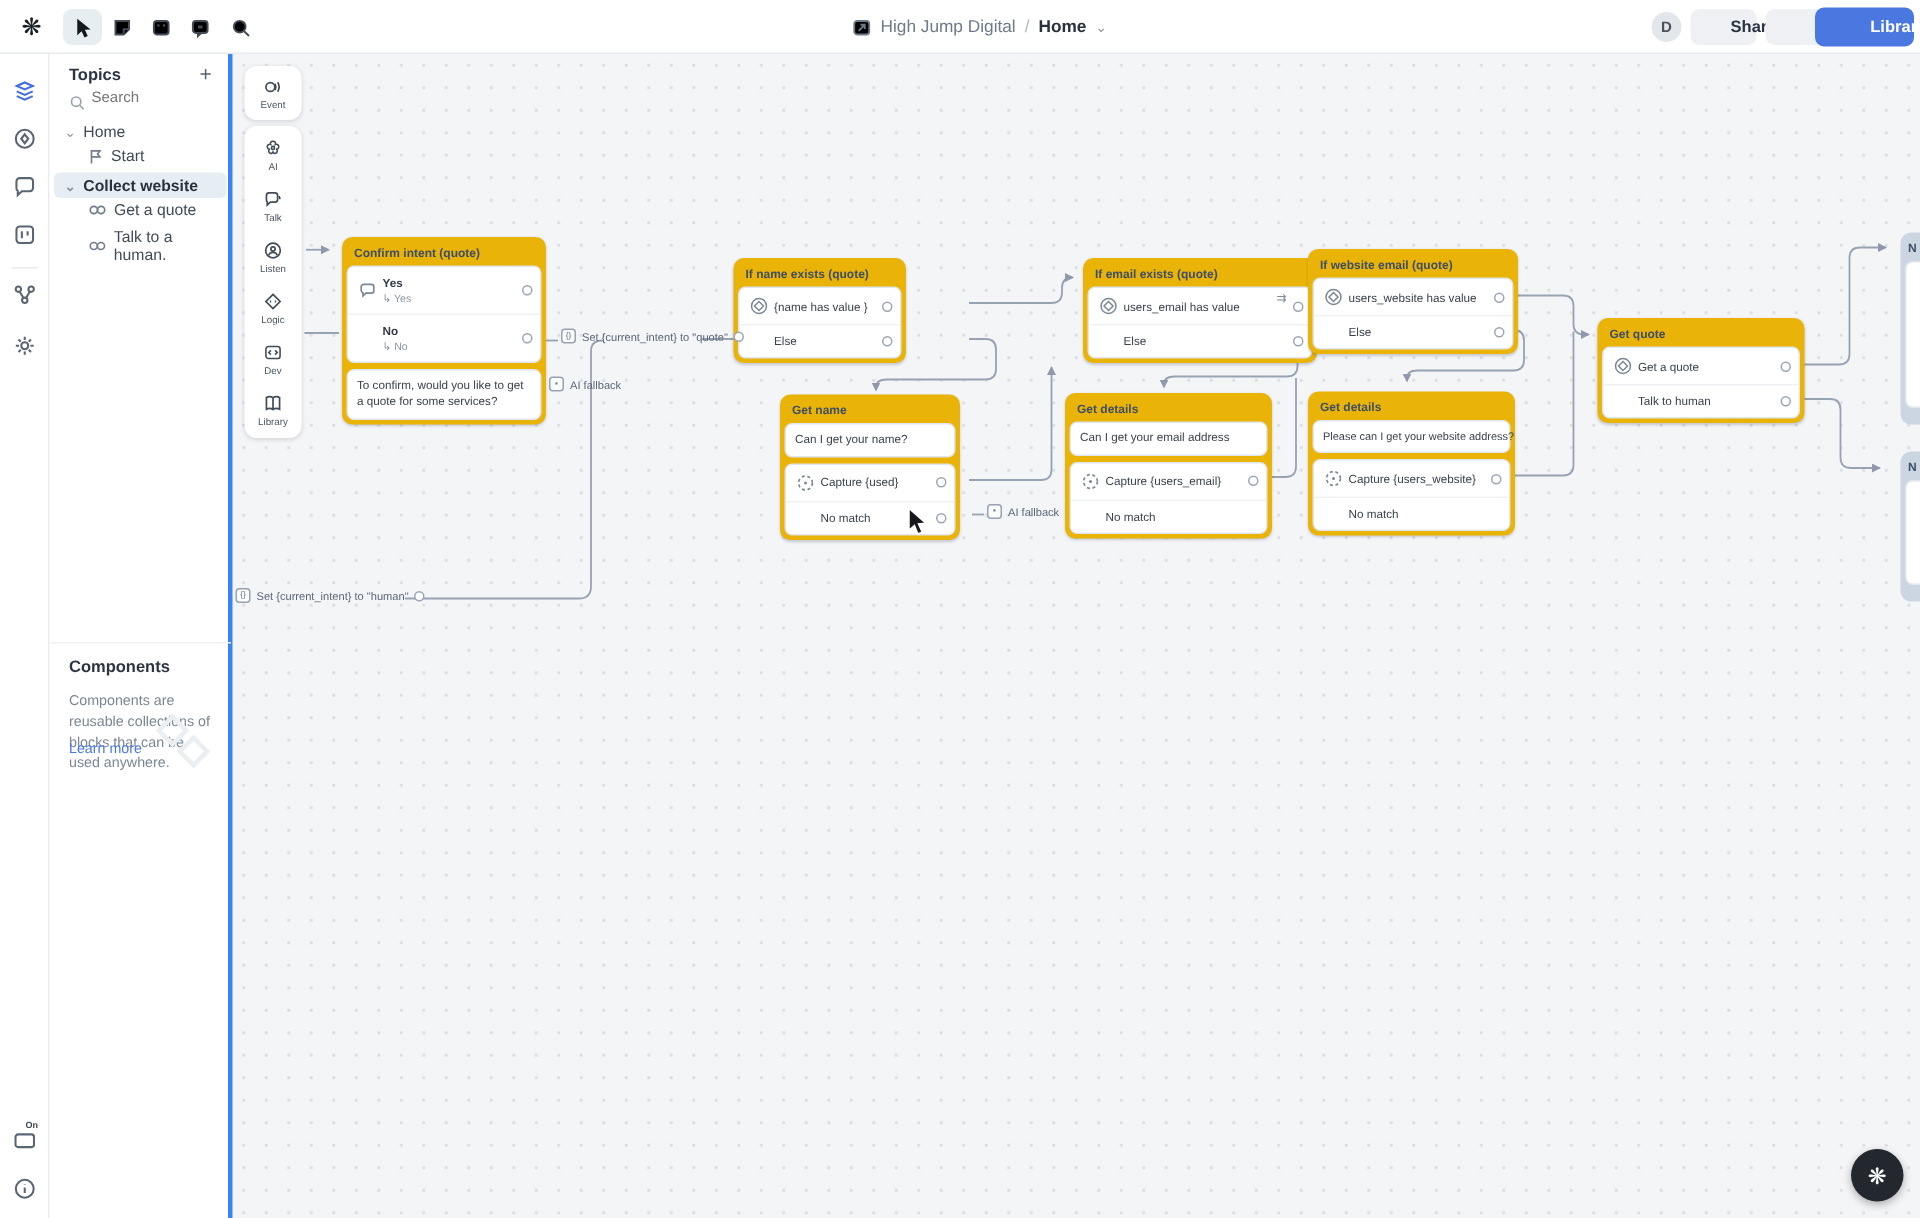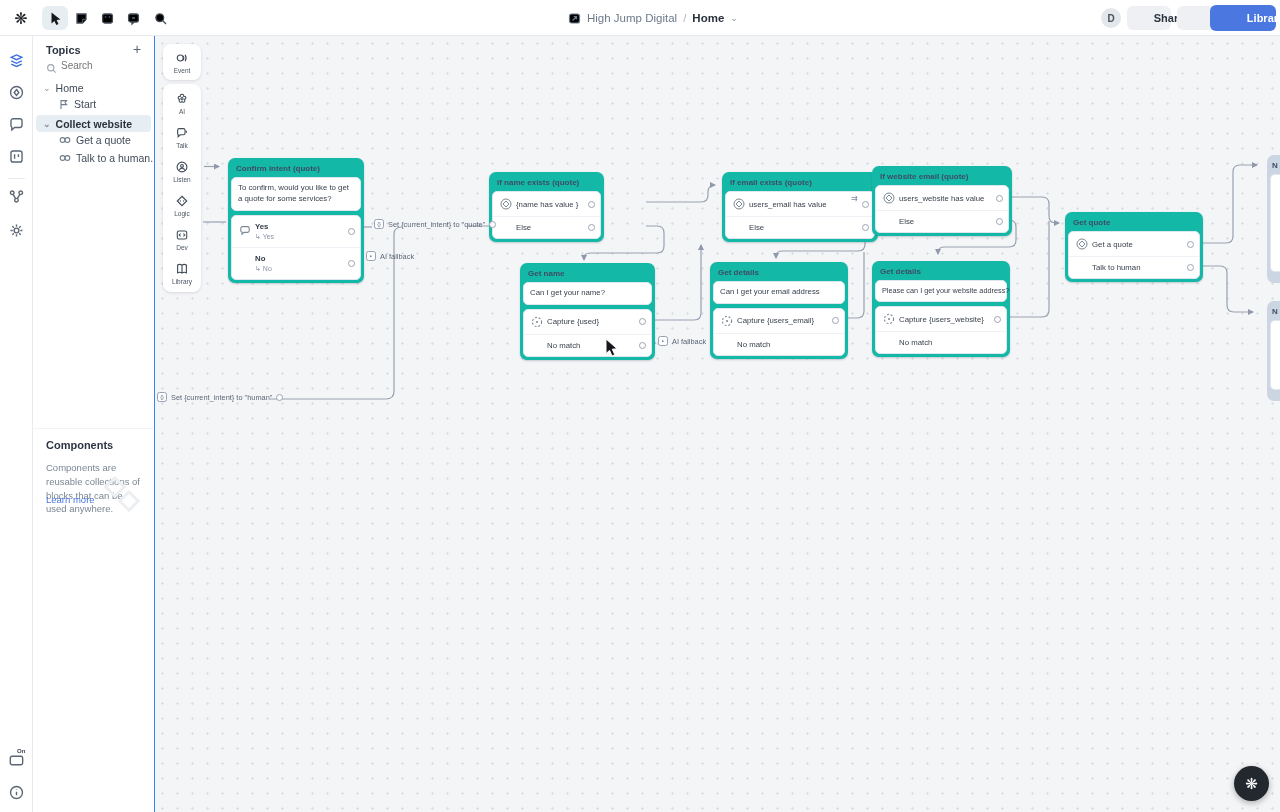"Topics" #panel { border-right: 1px solid #3b82f6 -> 3px solid #3b82f6 }
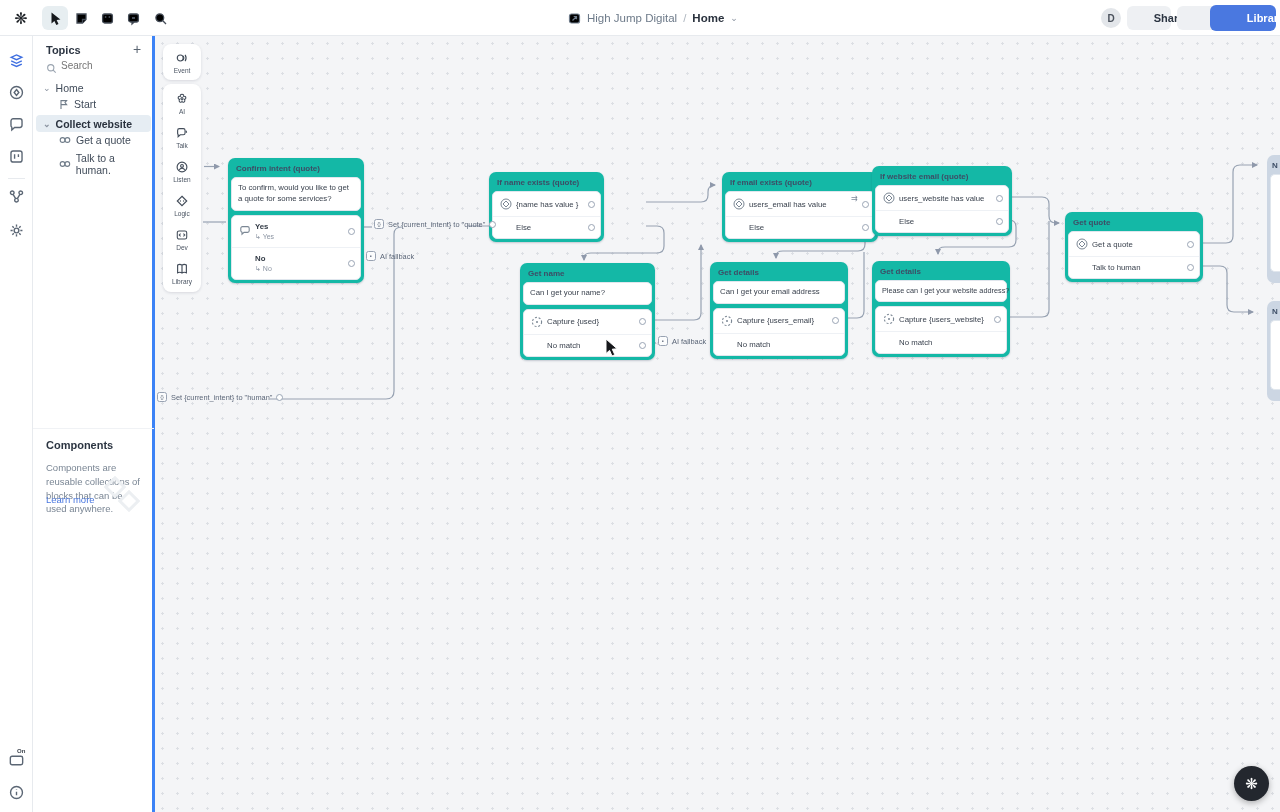"Confirm intent (quote)" .vf-node { background: #14b8a6 -> #eab308 }
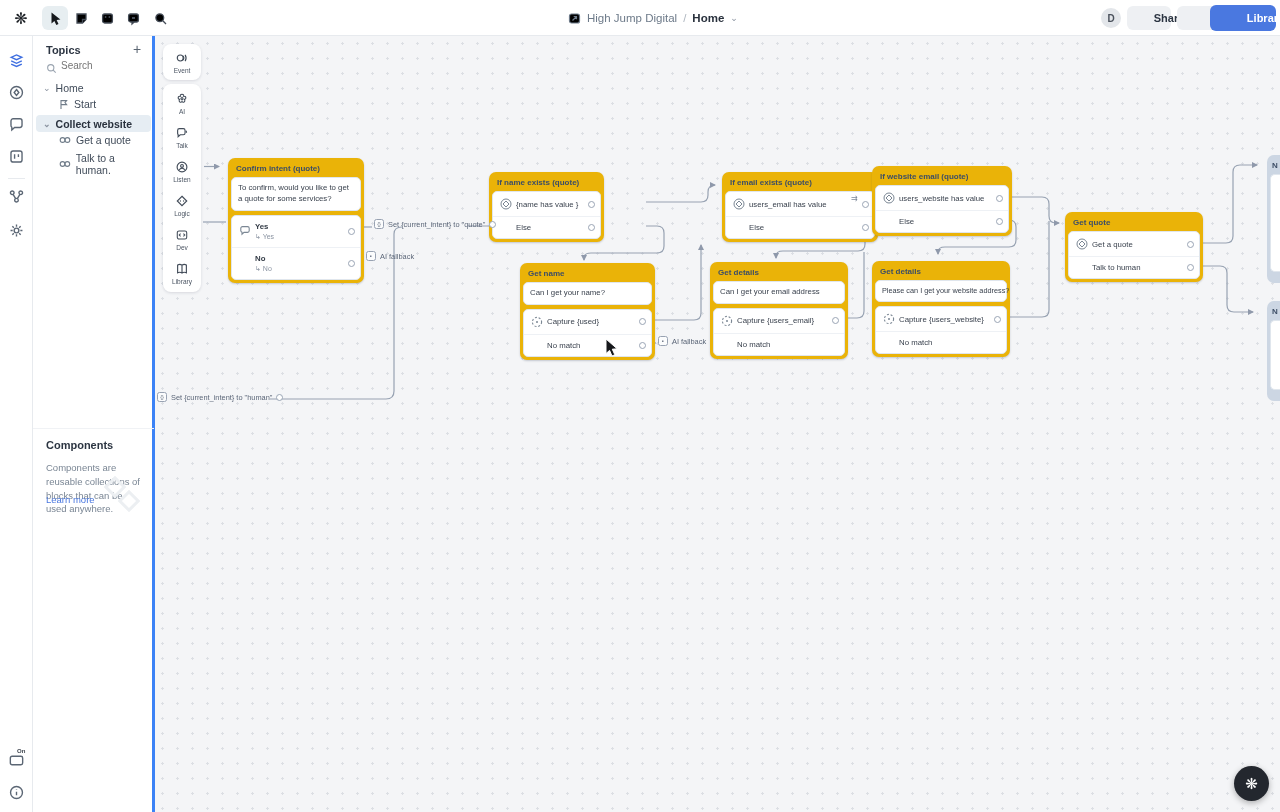"To confirm, would you like" div.vf-card { order: before "Yes" -> after "Yes" }
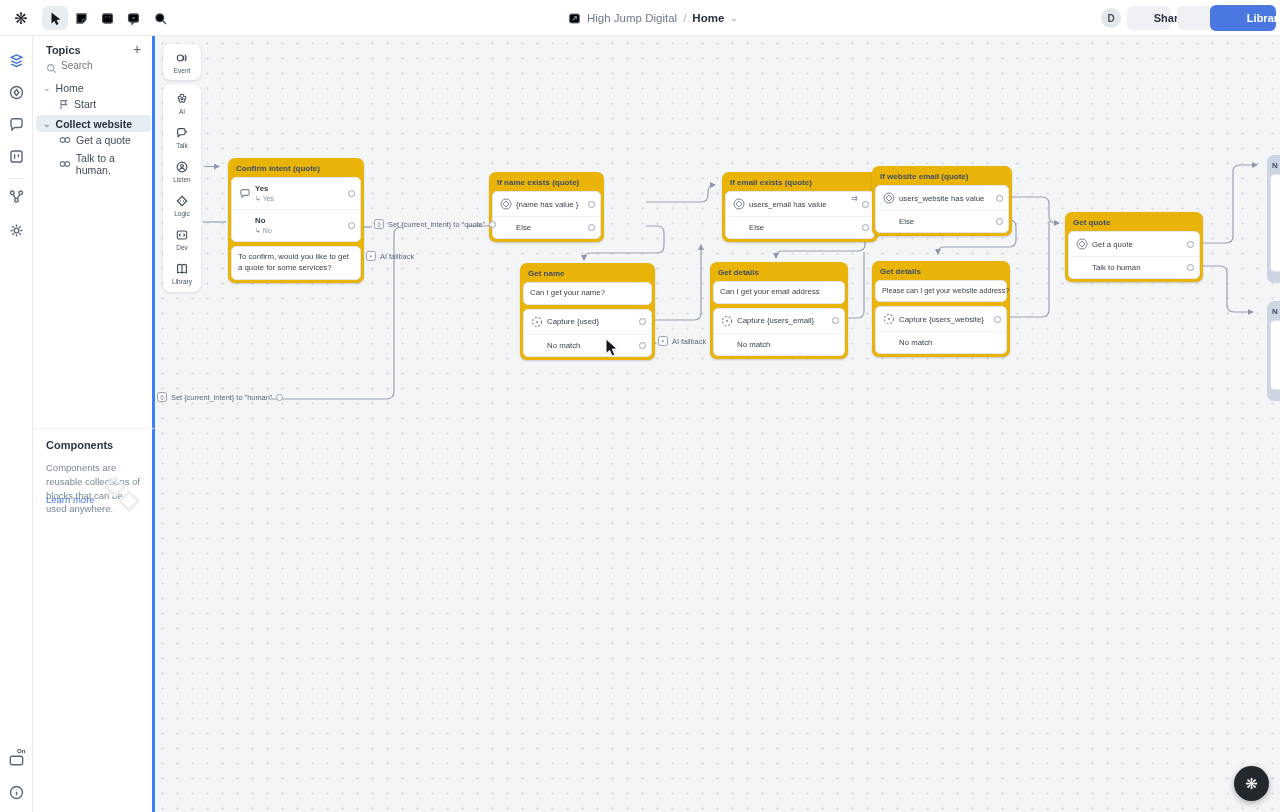"Get name" div.vf-node { width: 135px -> 120px }
